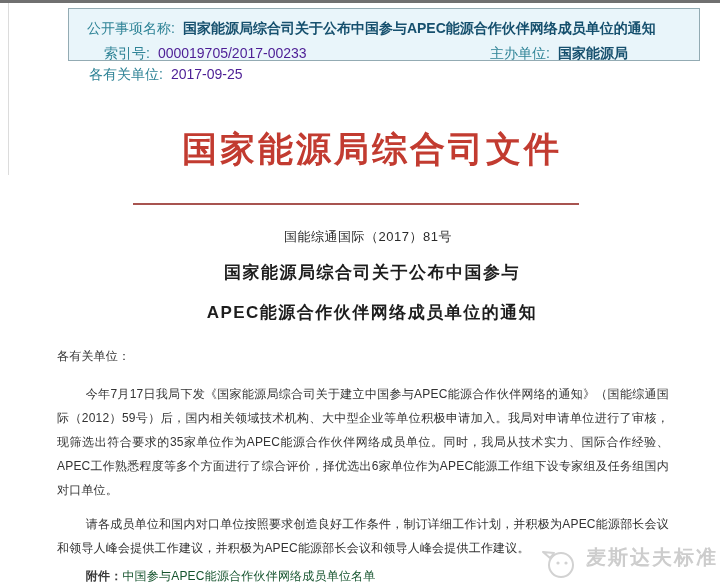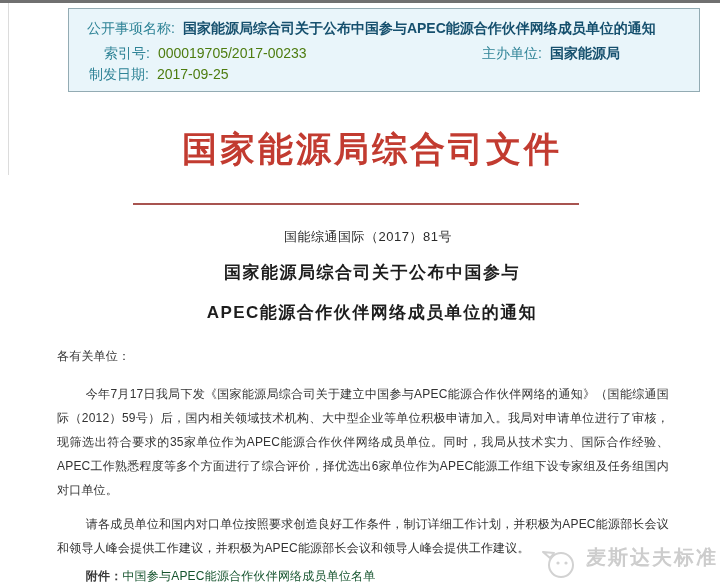"公开事项名称:" .info-box { height: 84px -> 53px }
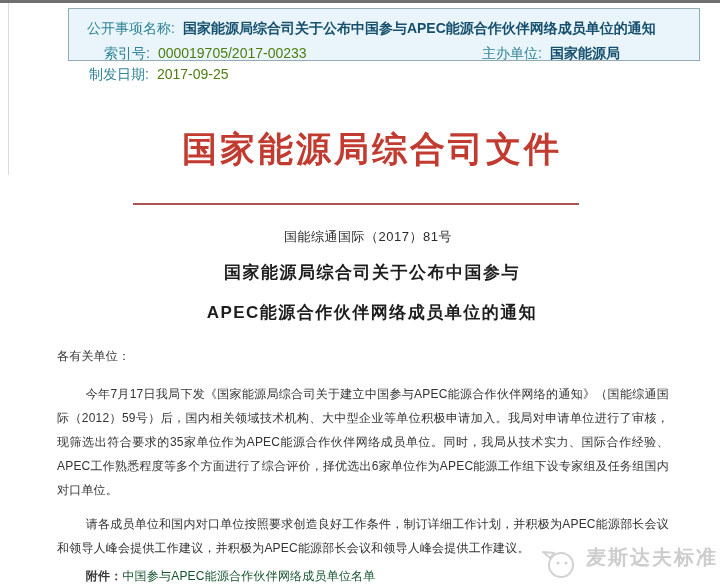"000019705/2017-00233" .ib-value { color: #4d7c0f -> #4c1d95 }
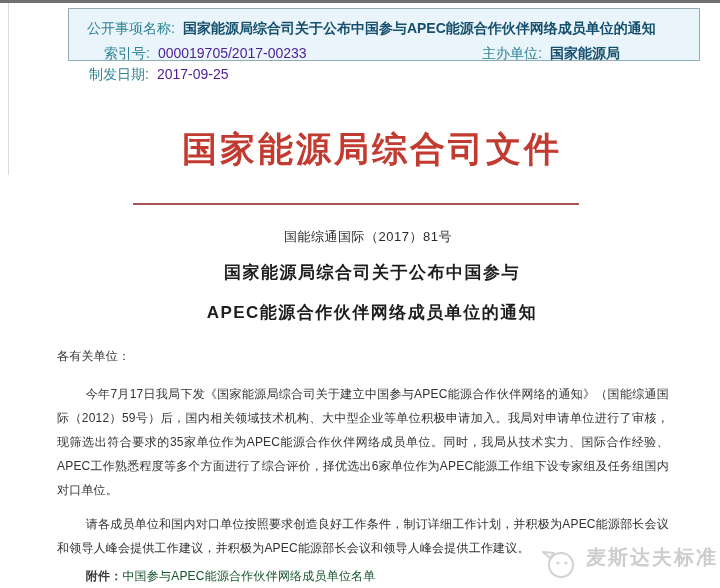"主办单位: 国家能源局" .ib-pair2 { left: 378px -> 386px }
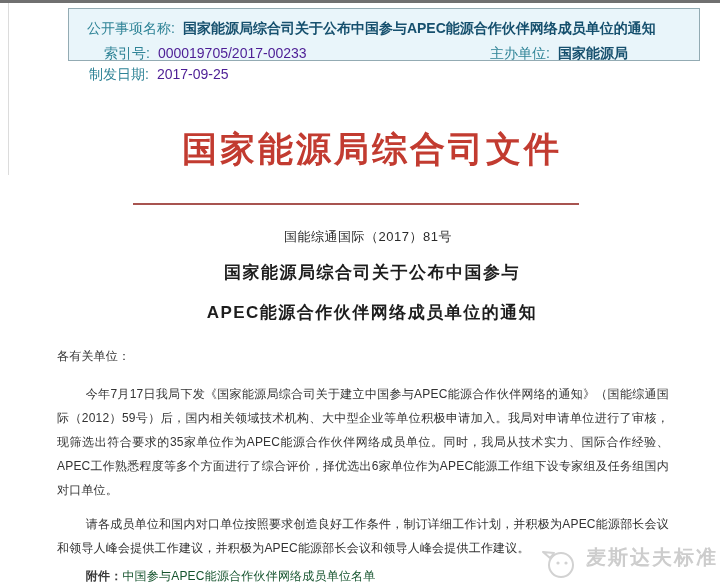"制发日期:" span.ib-label { text: 制发日期 -> 各有关单位 }
